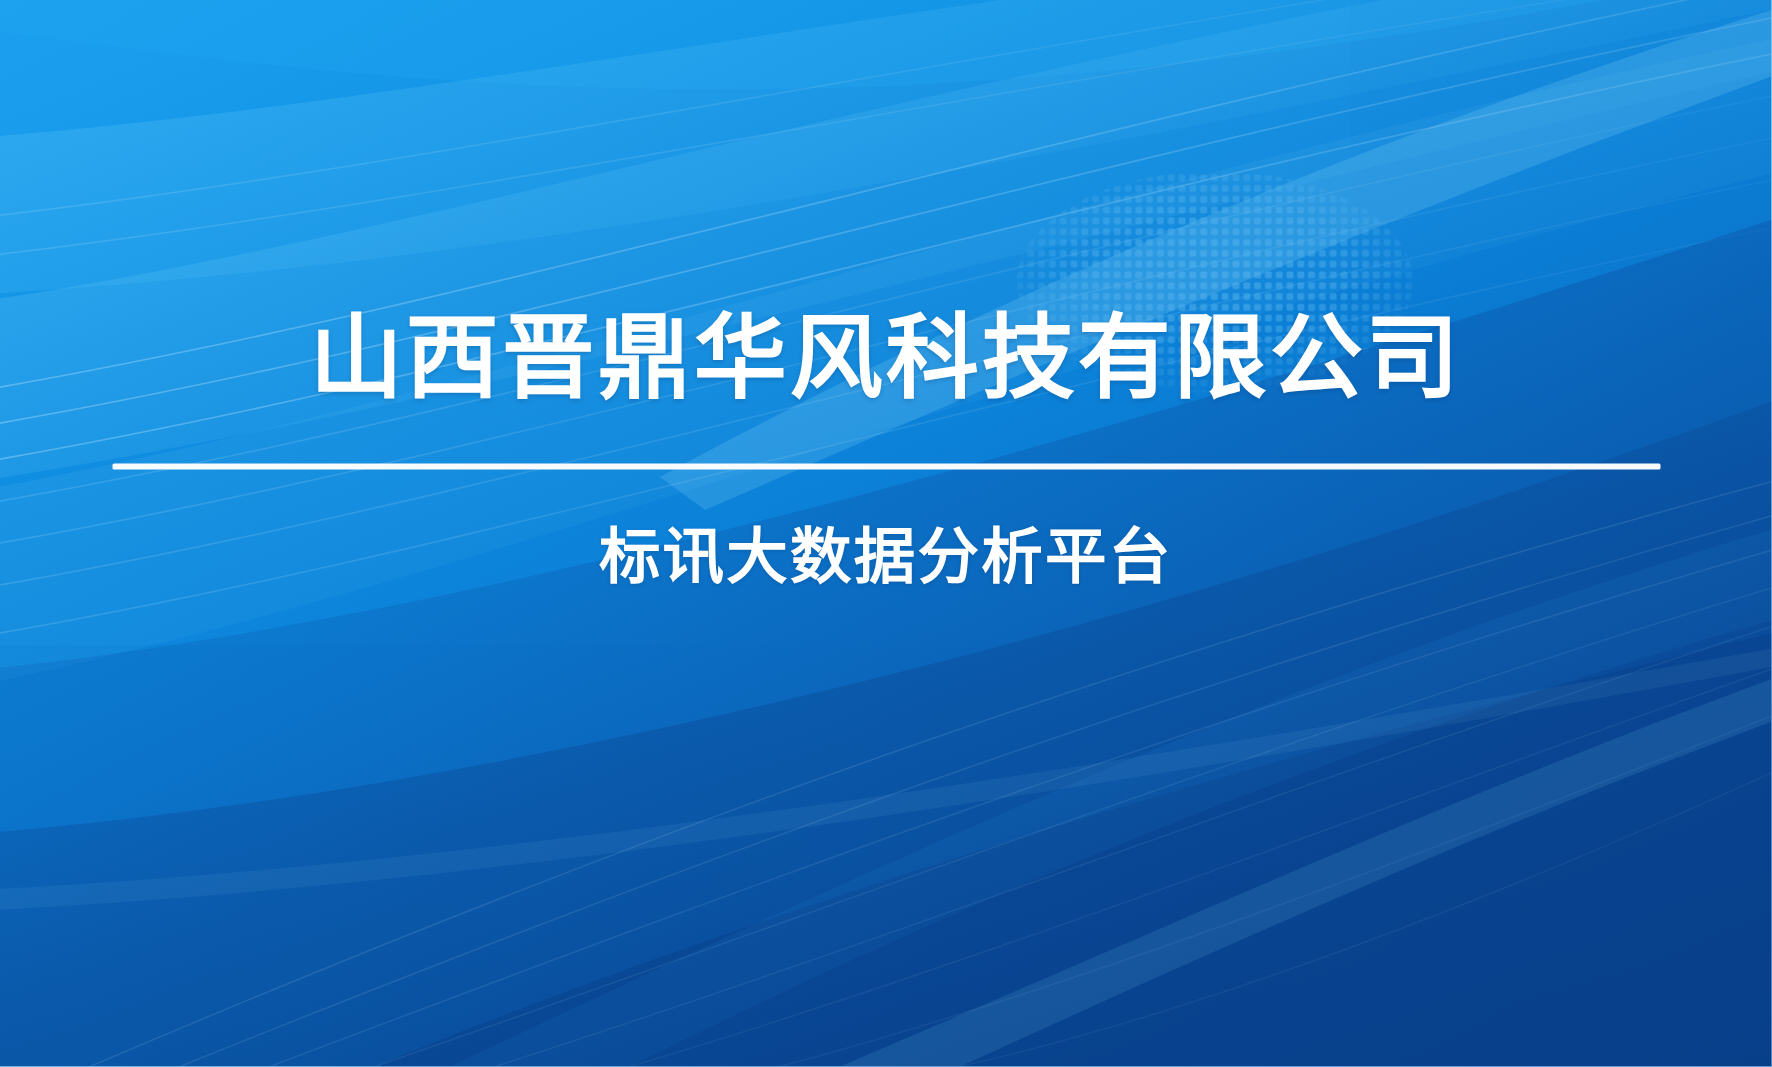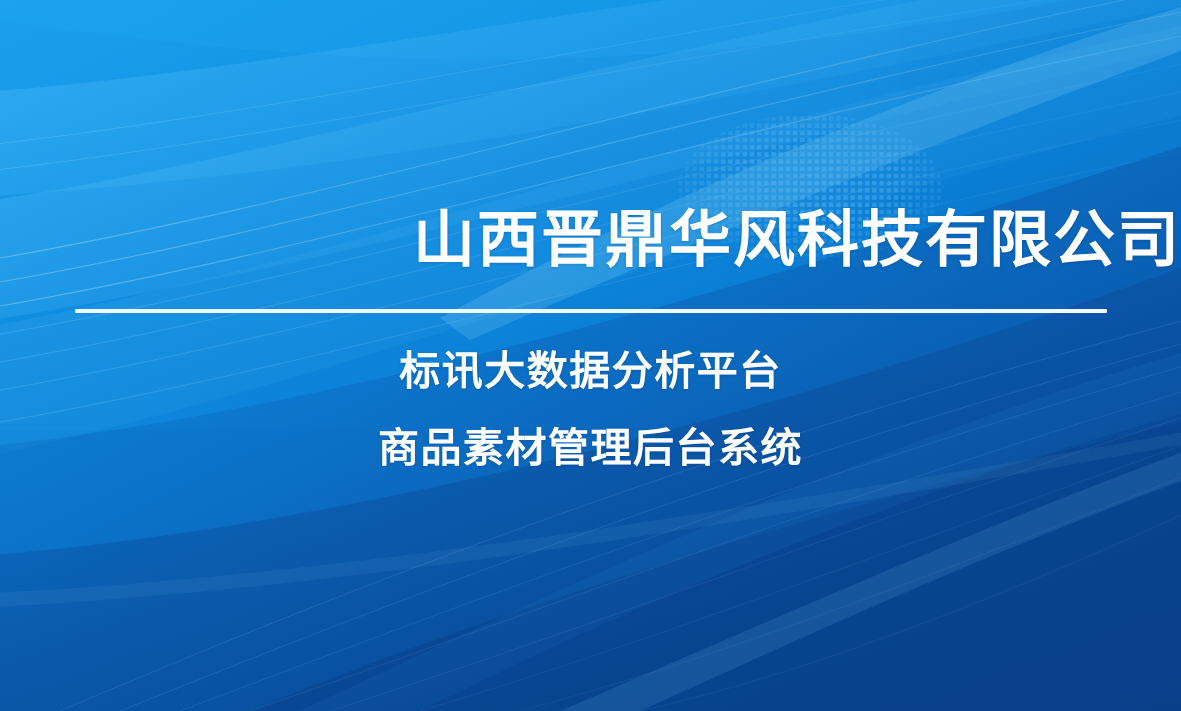"山西晋鼎华风科技有限公司" .title { text-align: right -> center }
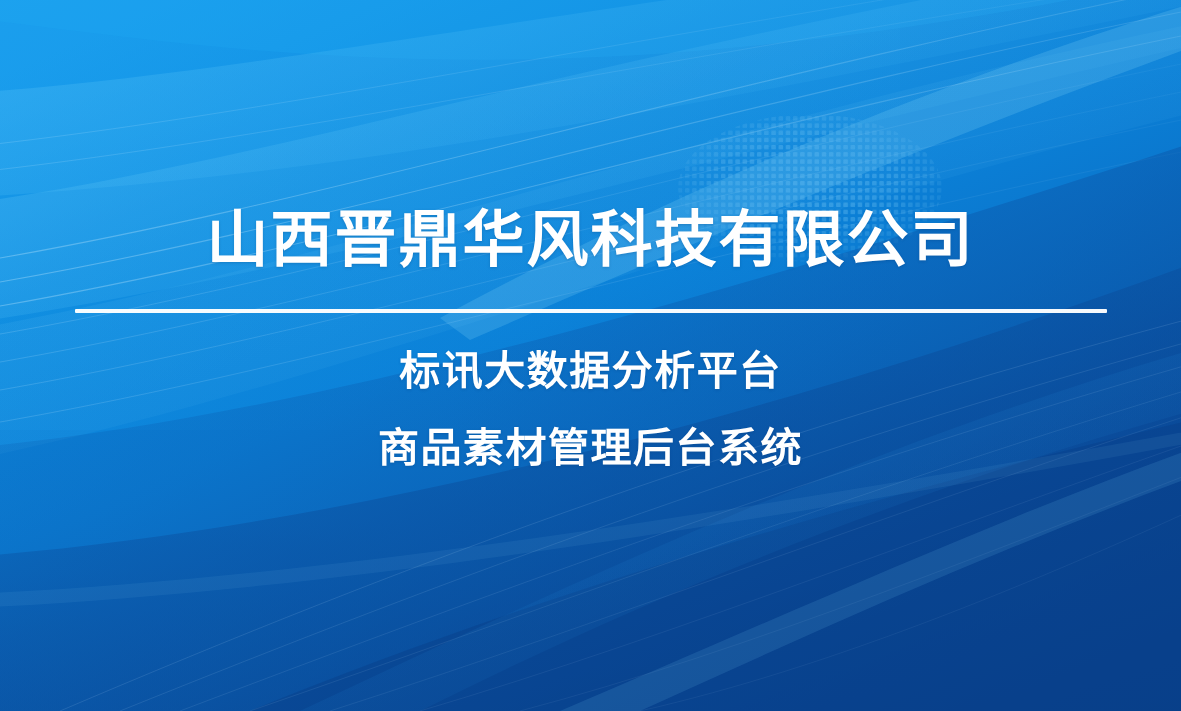"商品素材管理后台系统" span.subtitle-line { html: <span>商品素材管理后台系统</span> -> none }
